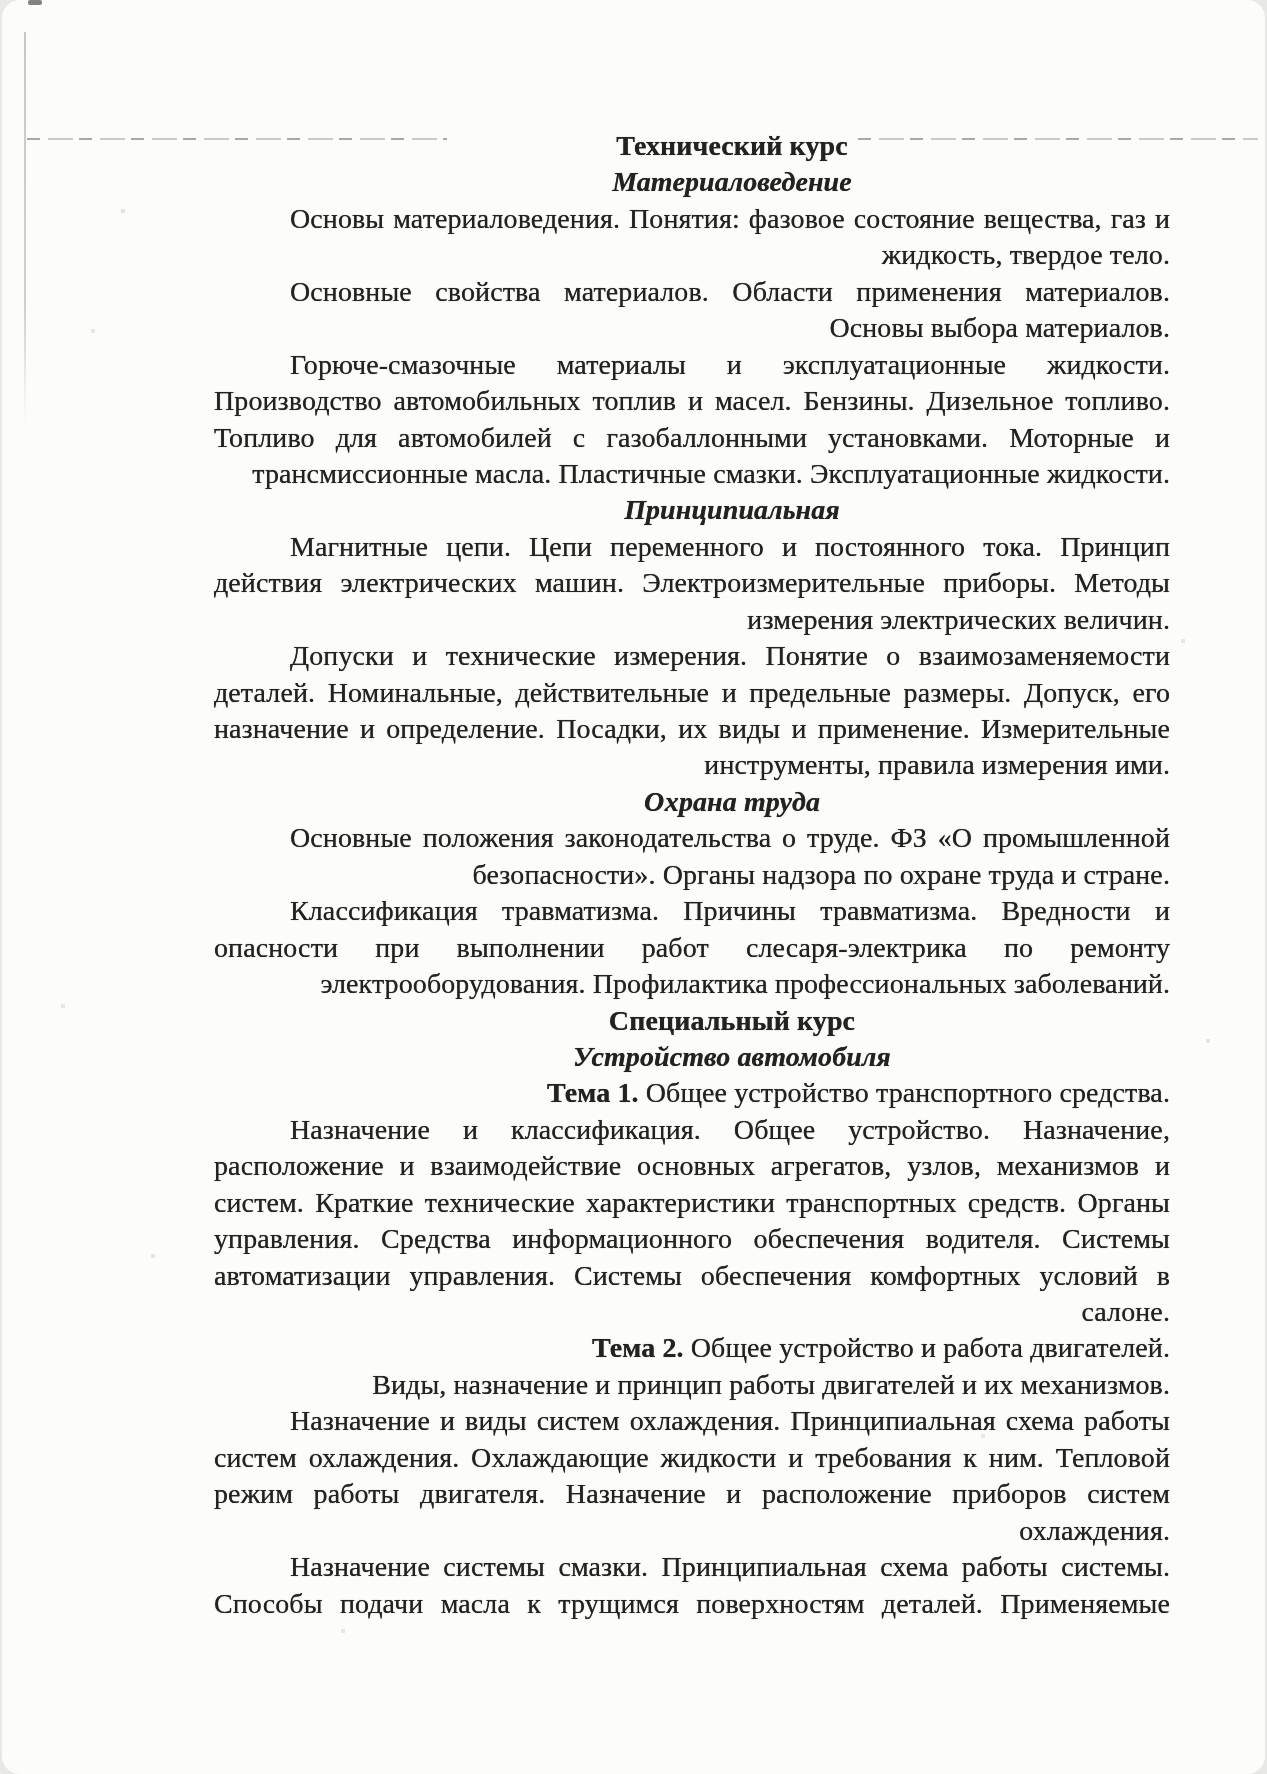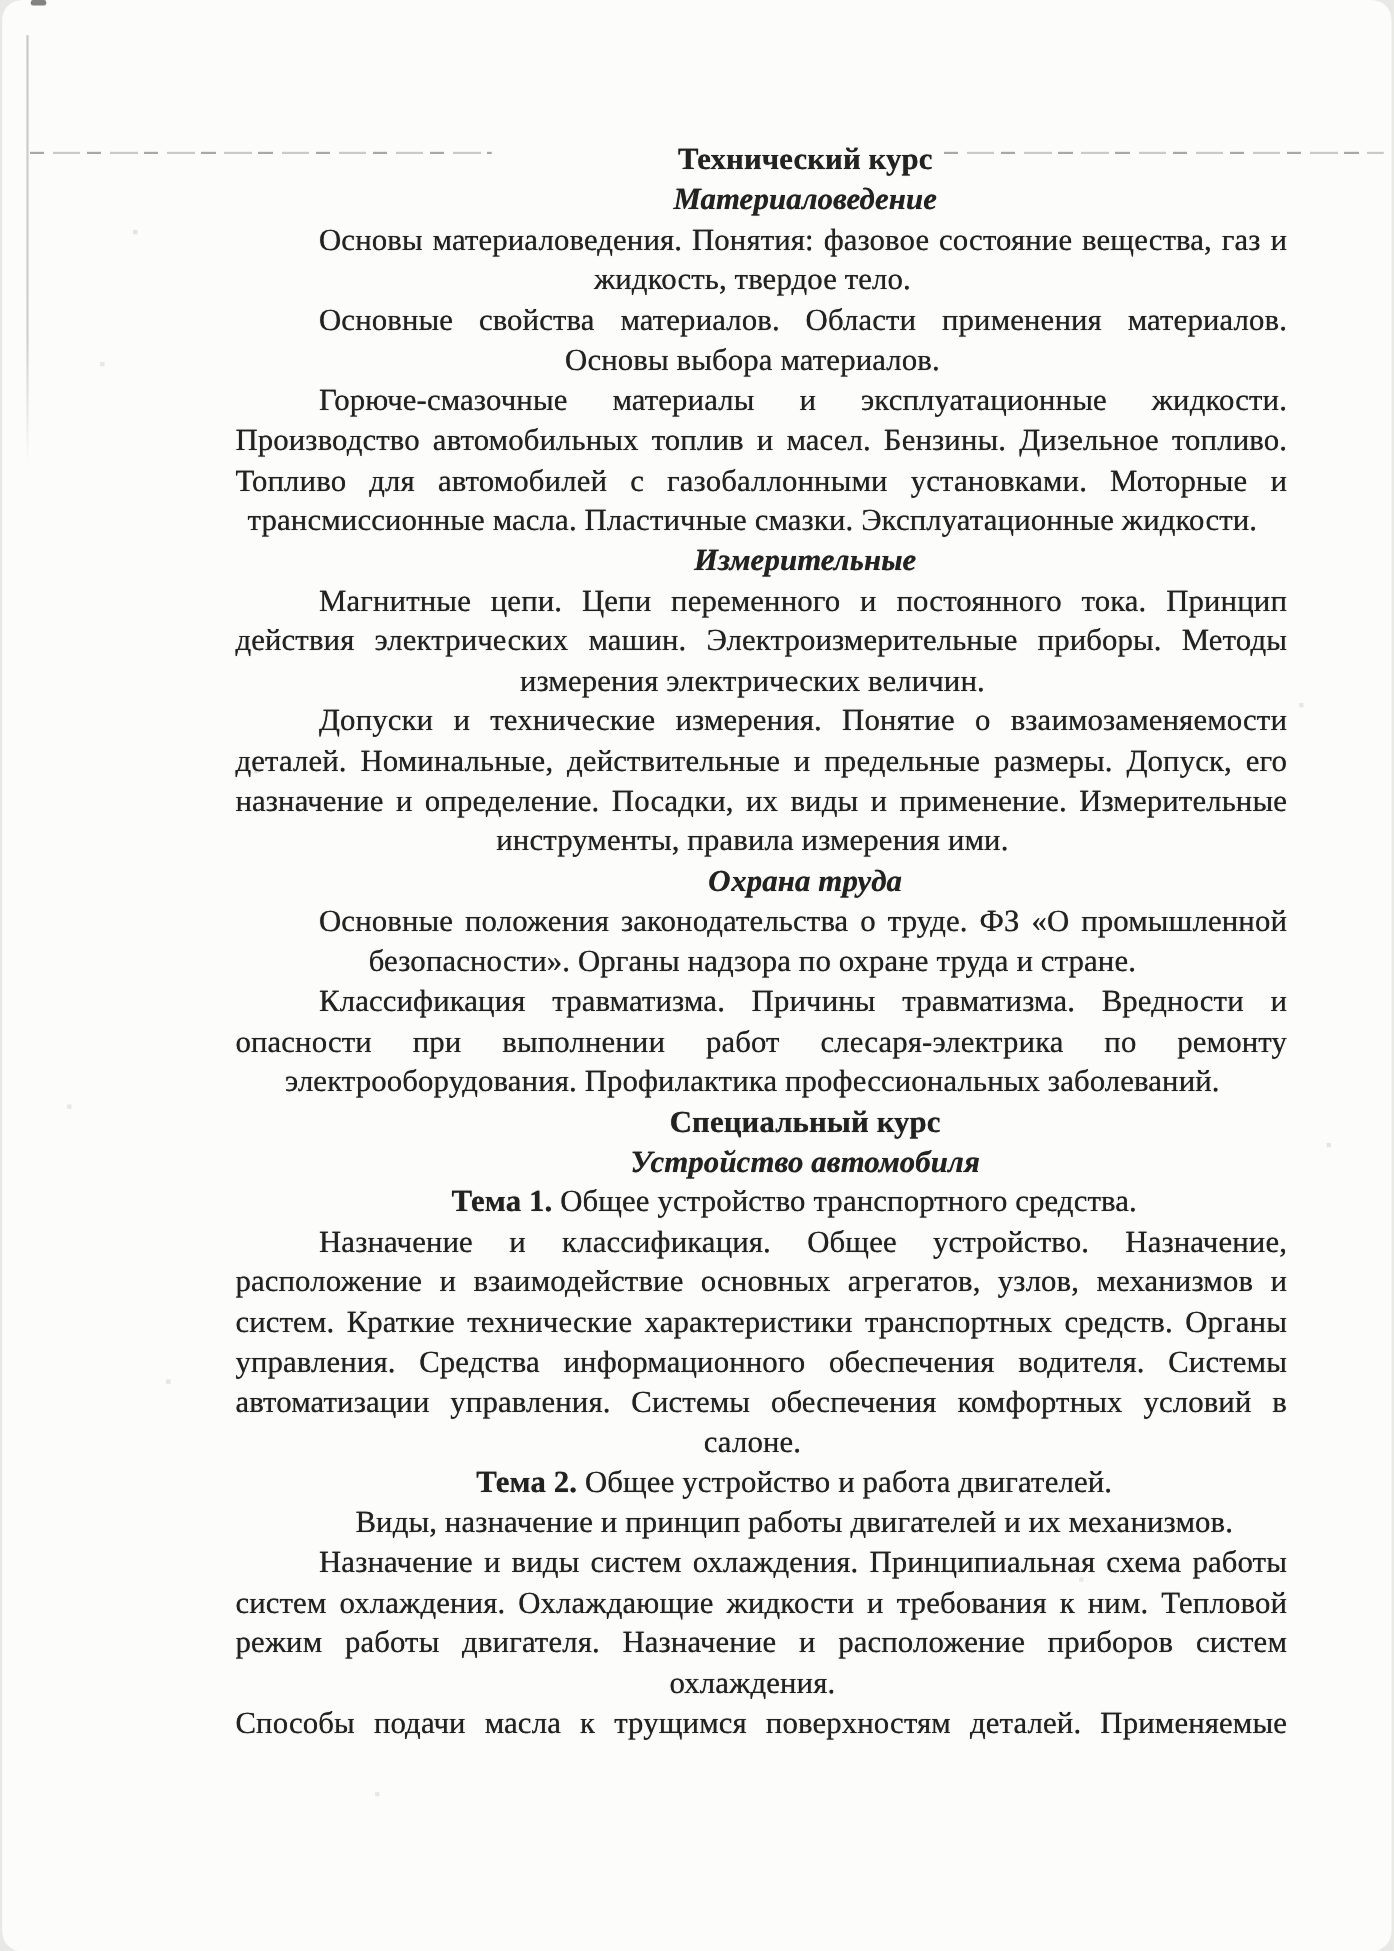"жидкость, твердое тело." .line { text-align: center -> right }
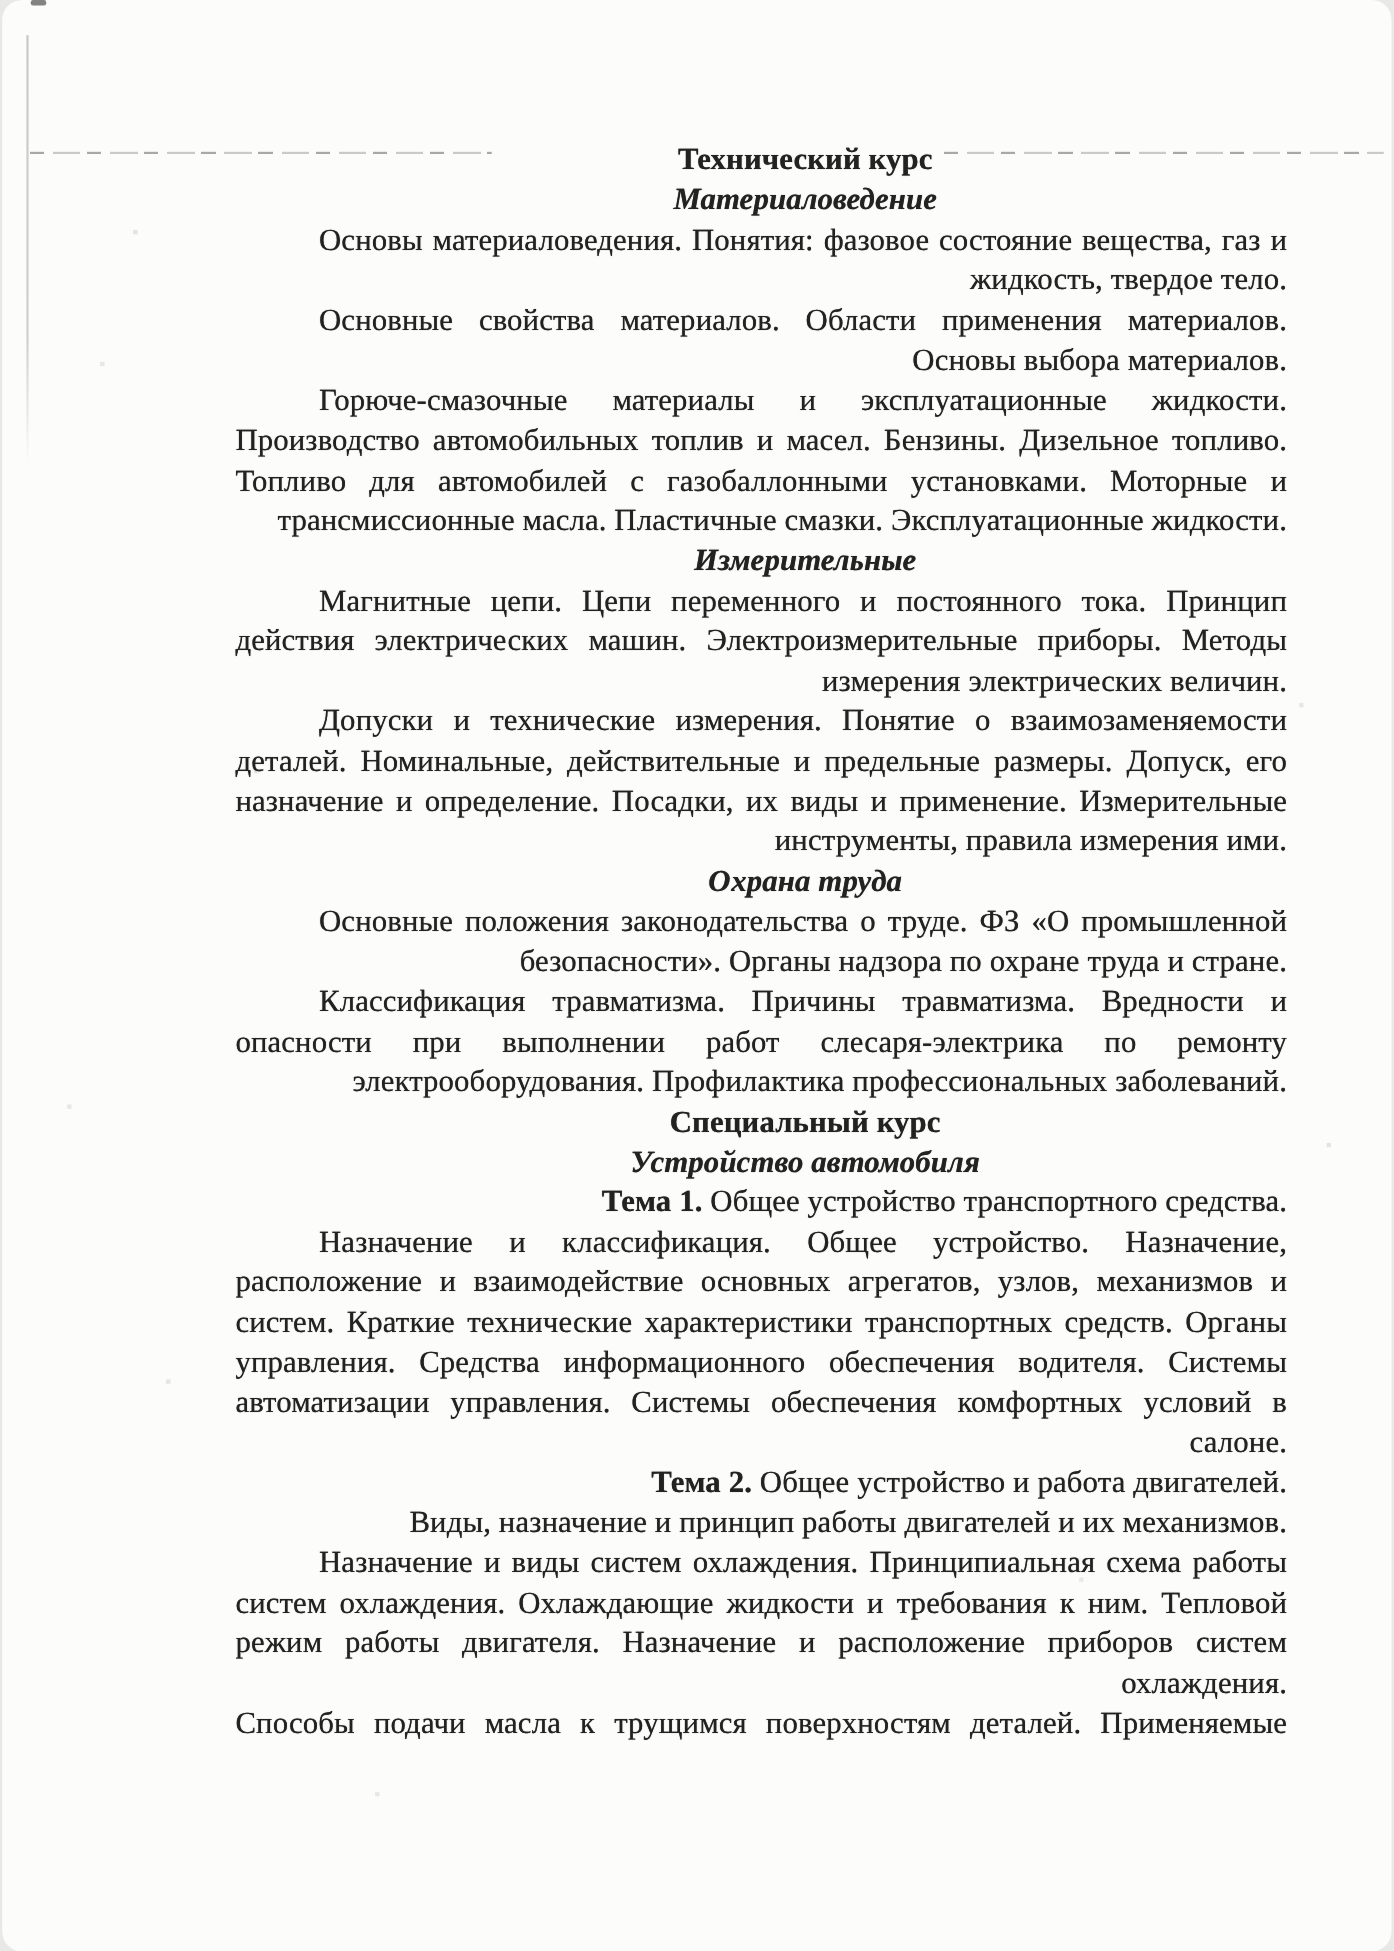"Измерительные" div.heading { text: Измерительные -> Принципиальная }
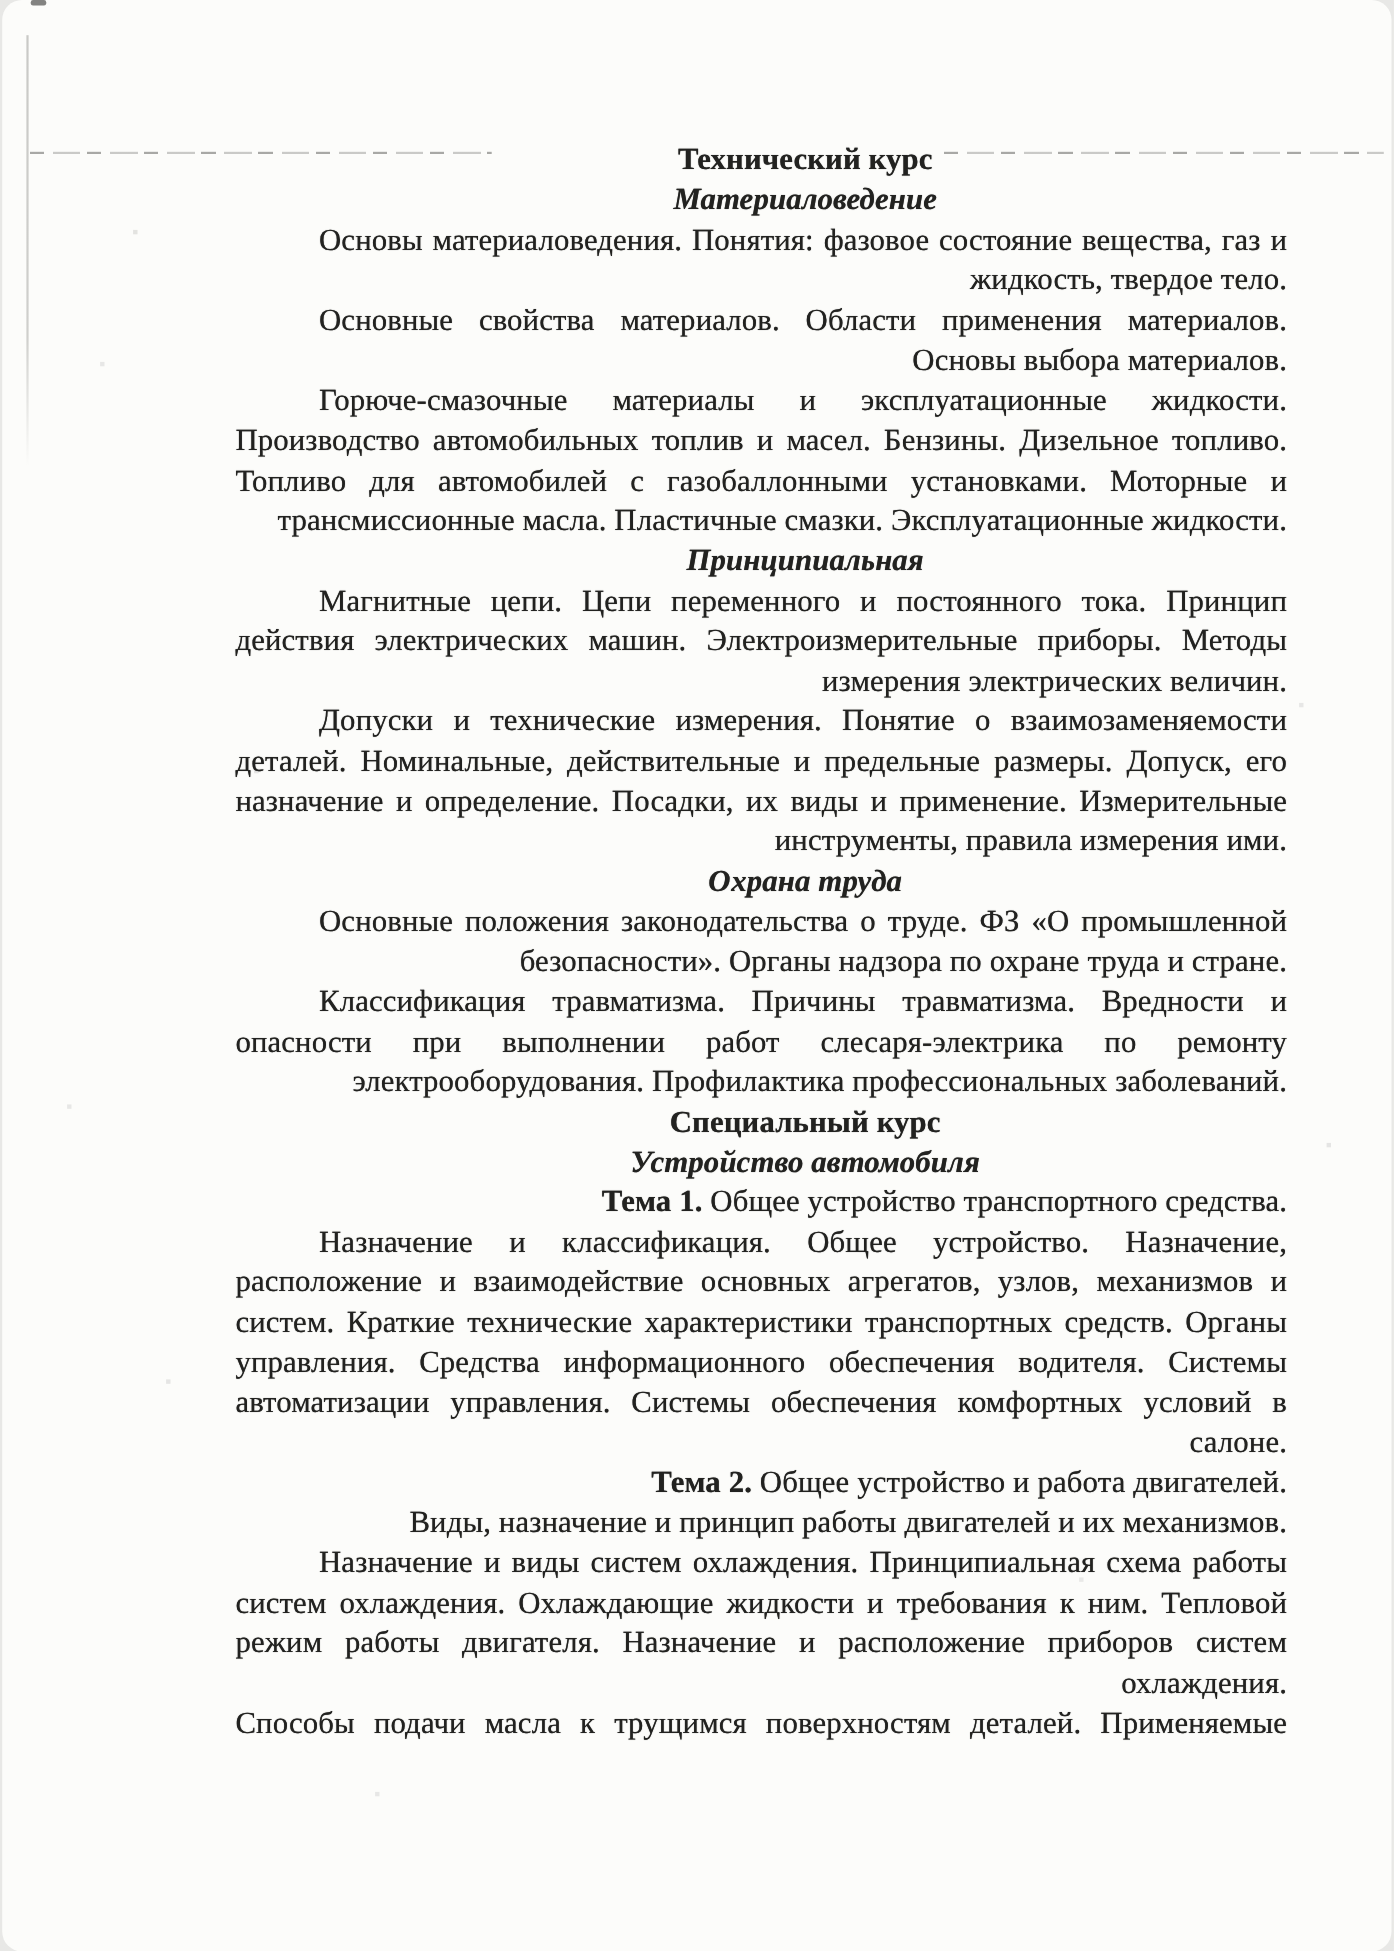"Назначение системы смазки." div.line { html: none -> <div>Назначение системы смазки. Принципиальная схема работы системы.</div> }
